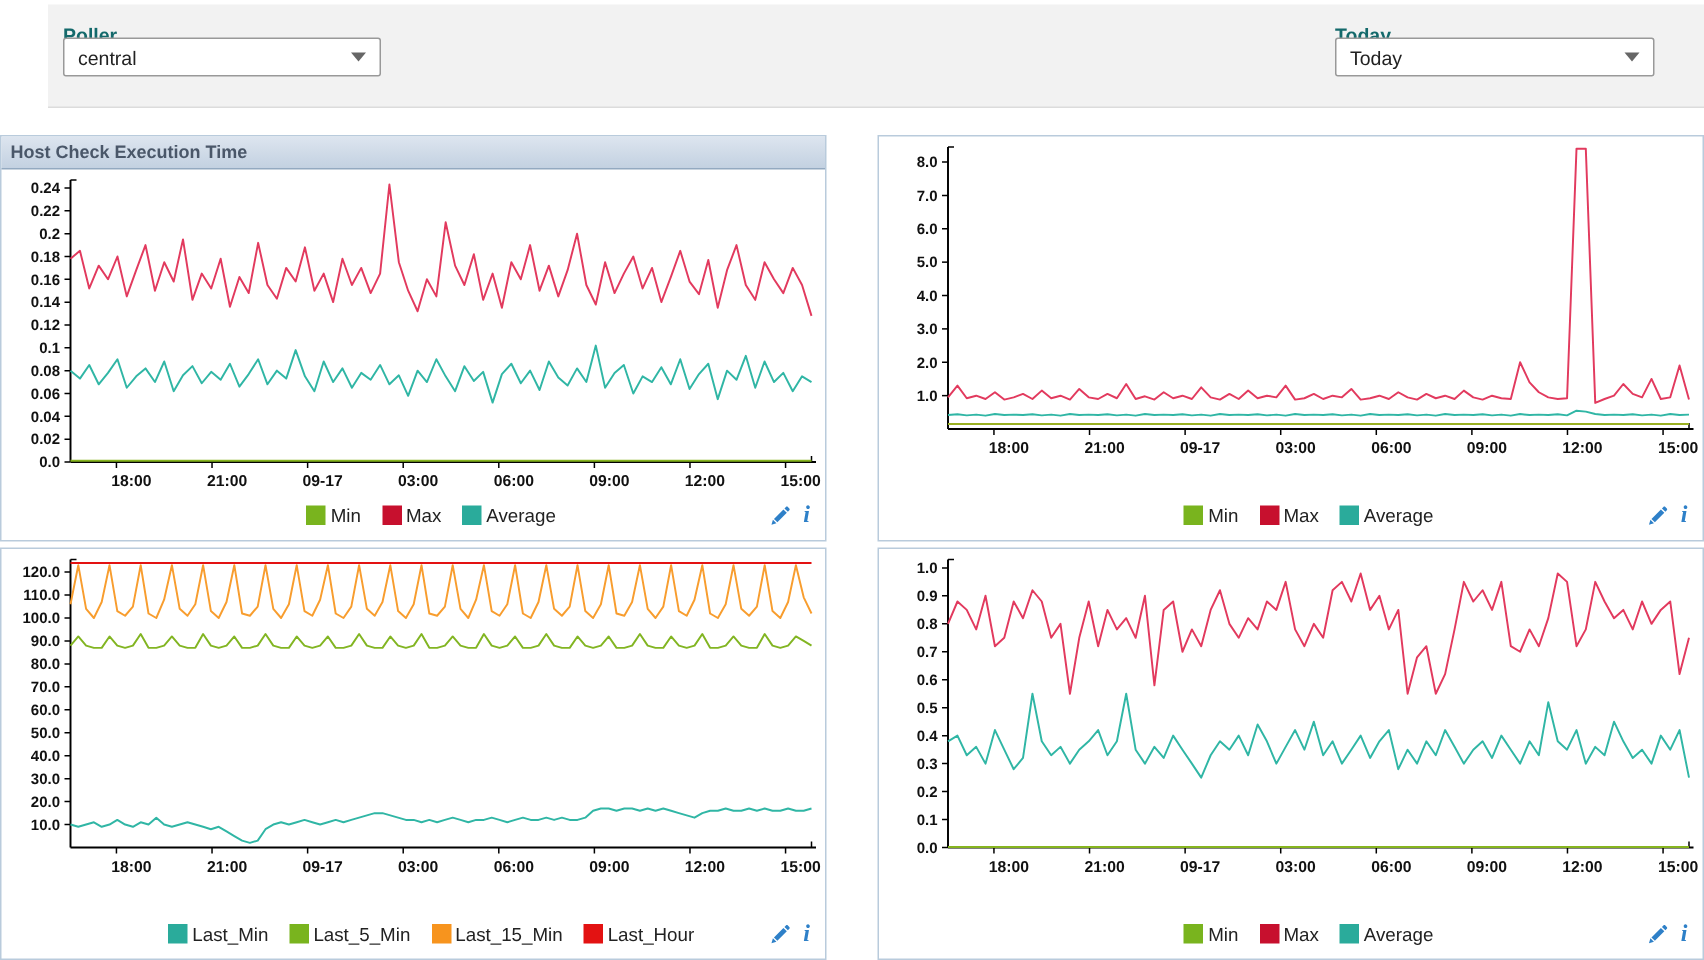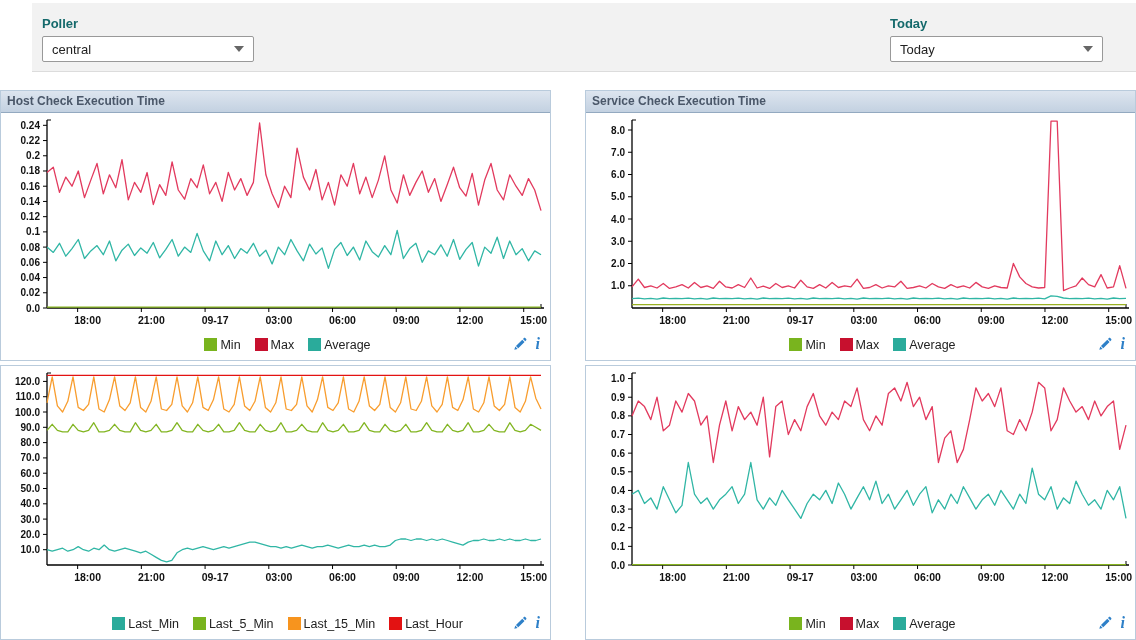"central" .select { top: 33px -> 22px }
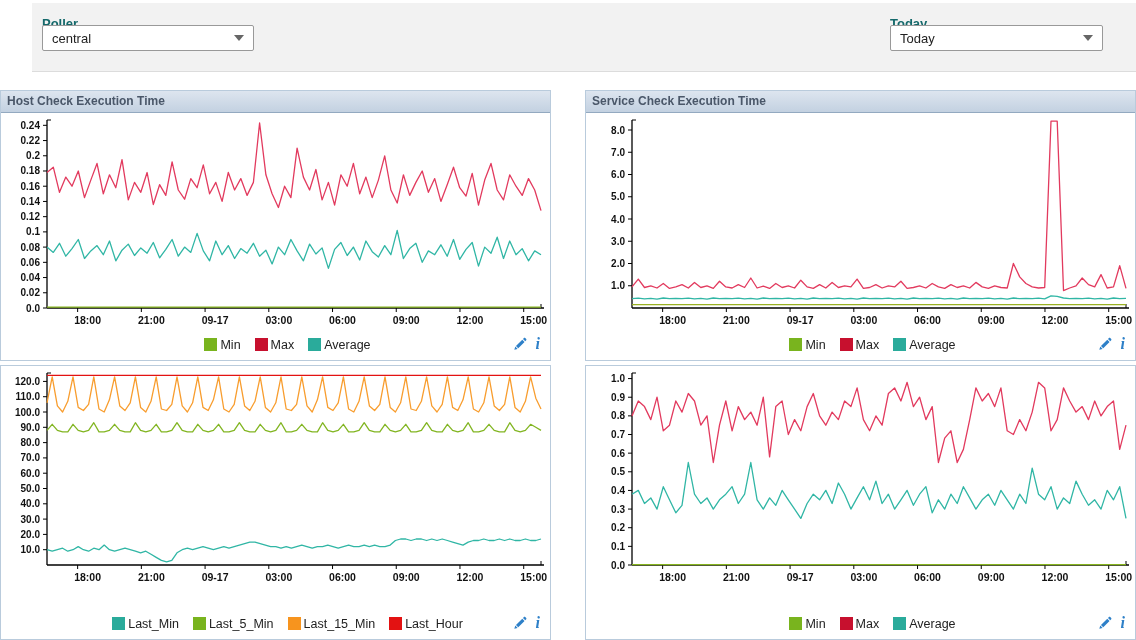"Service Check Execution Time" div.panel-header { html: <div>Service Check Execution Time</div> -> none }
